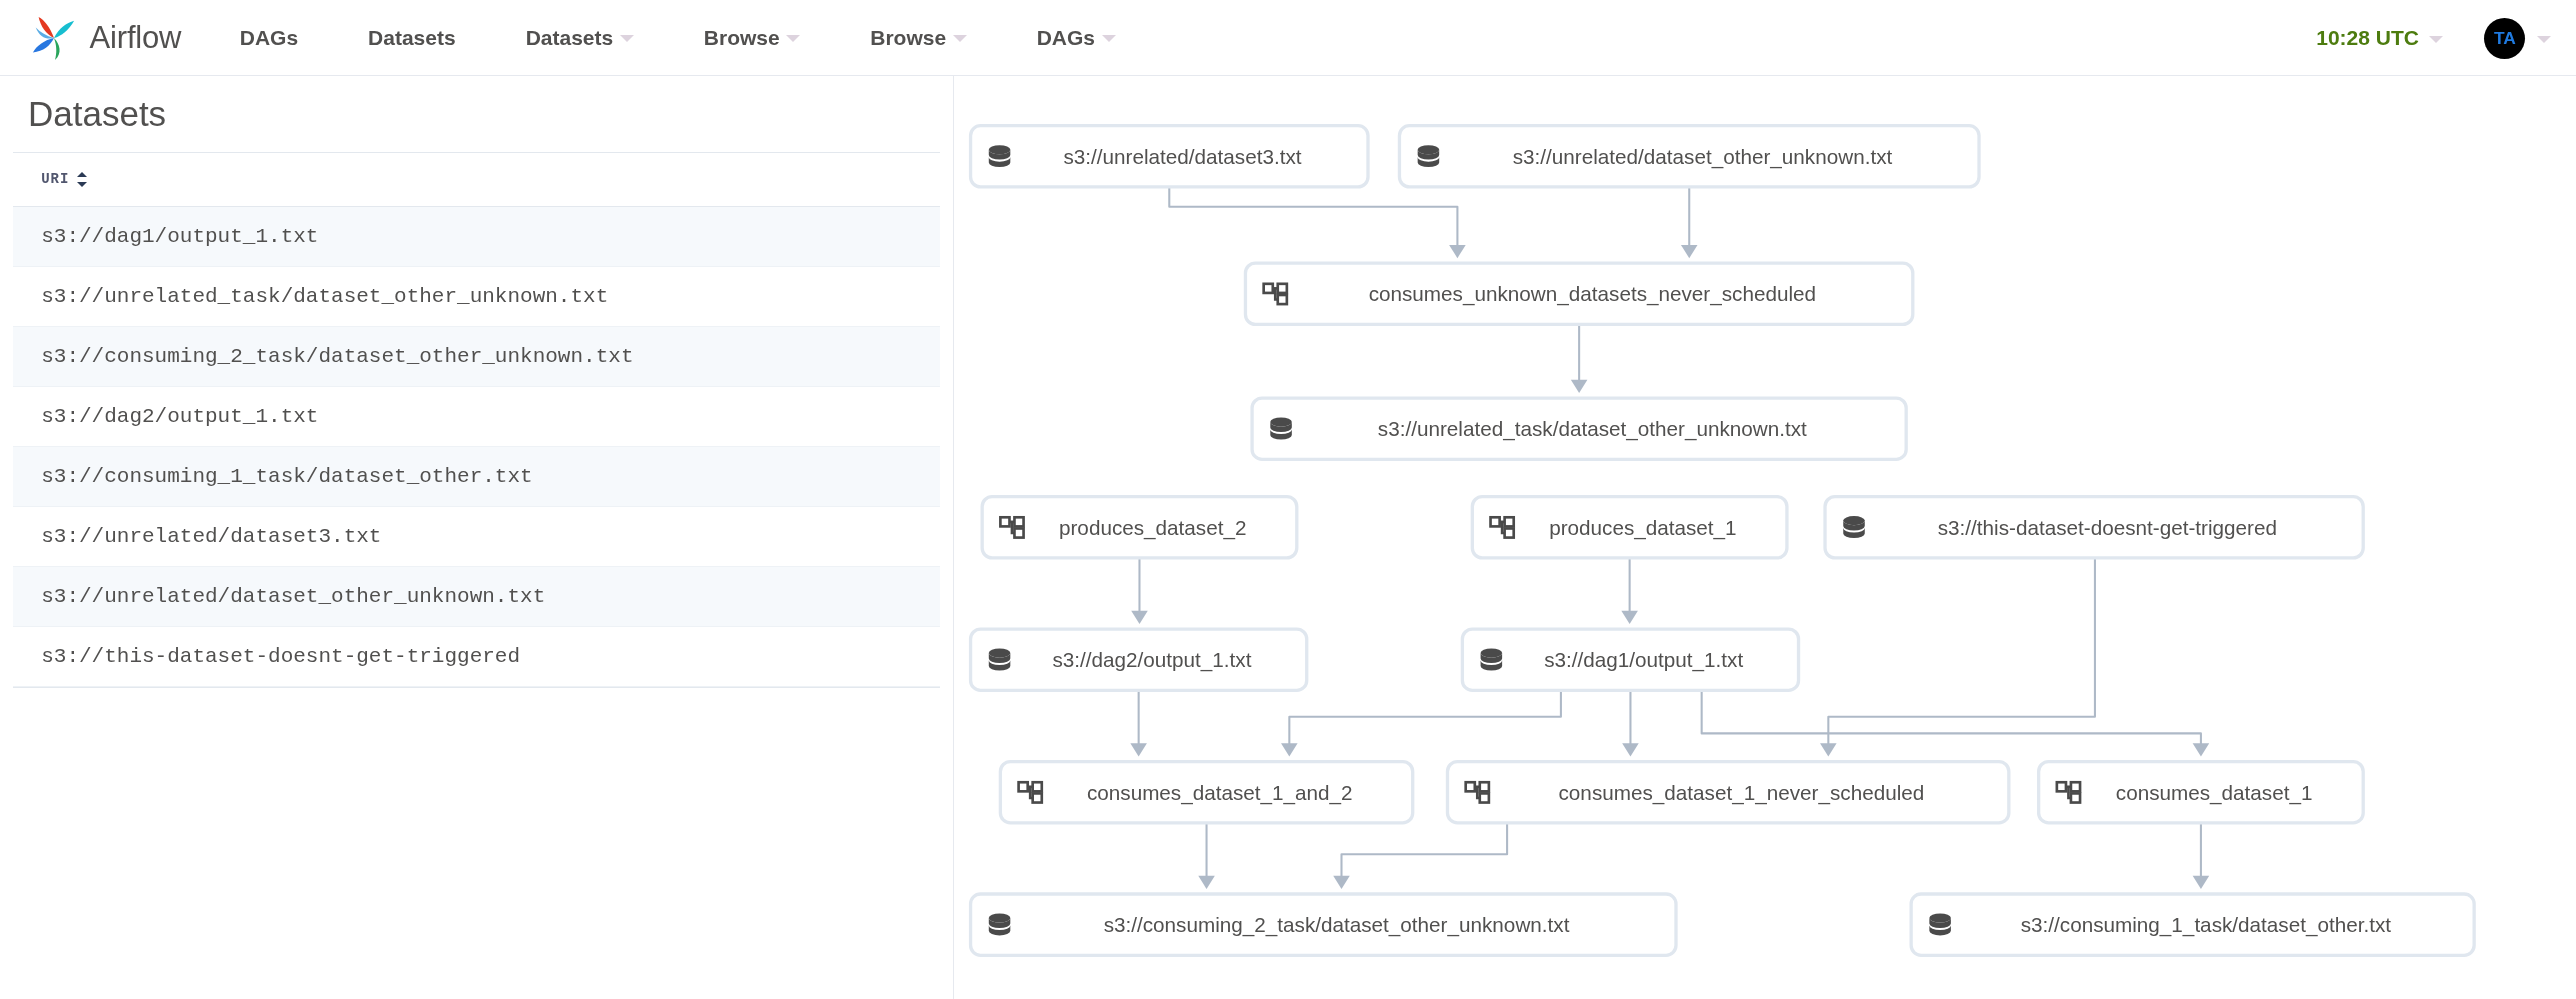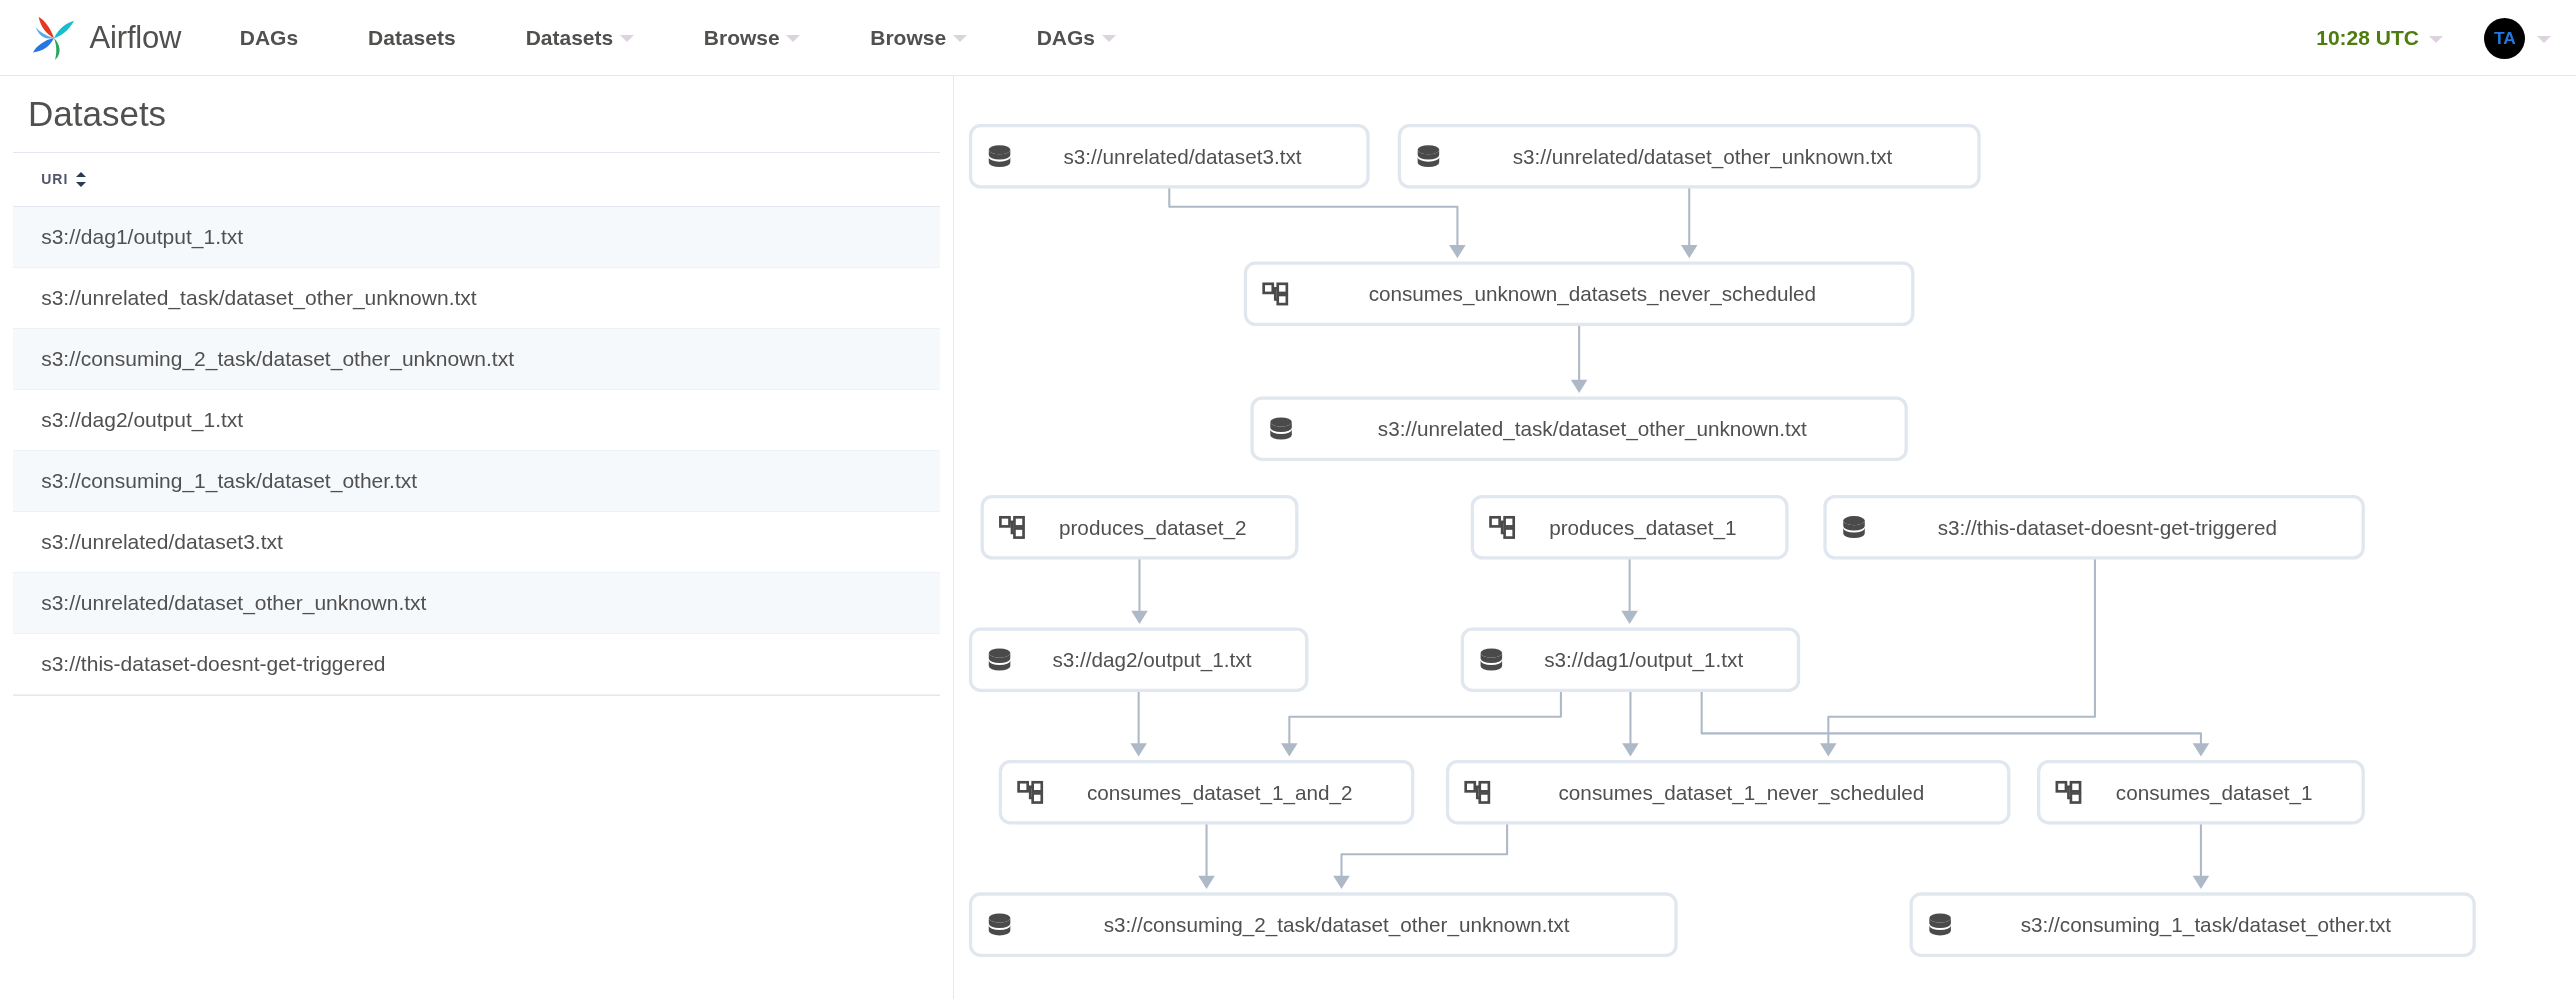"URI" .table-wrap { font-family: none -> Liberation Mono, monospace }
